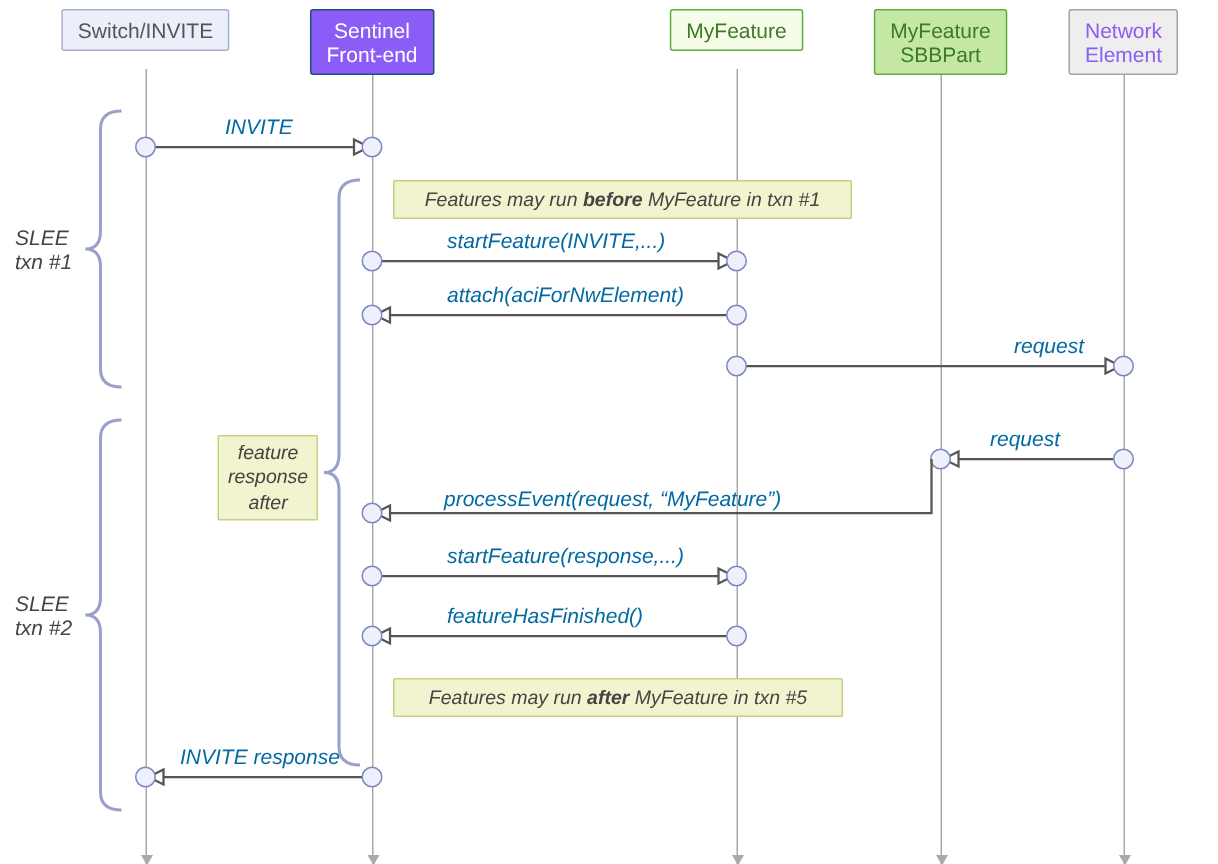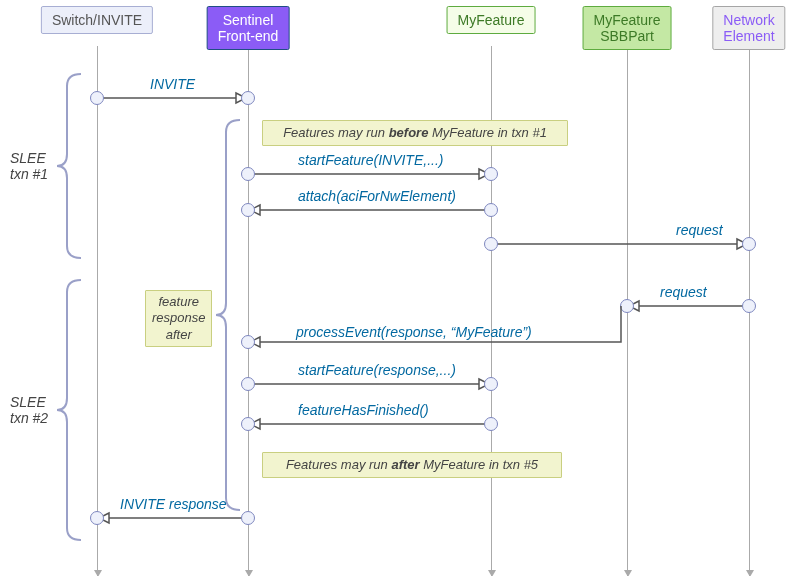"processEvent(response, “MyFeature”)" div.msg-label { text: response -> request }
